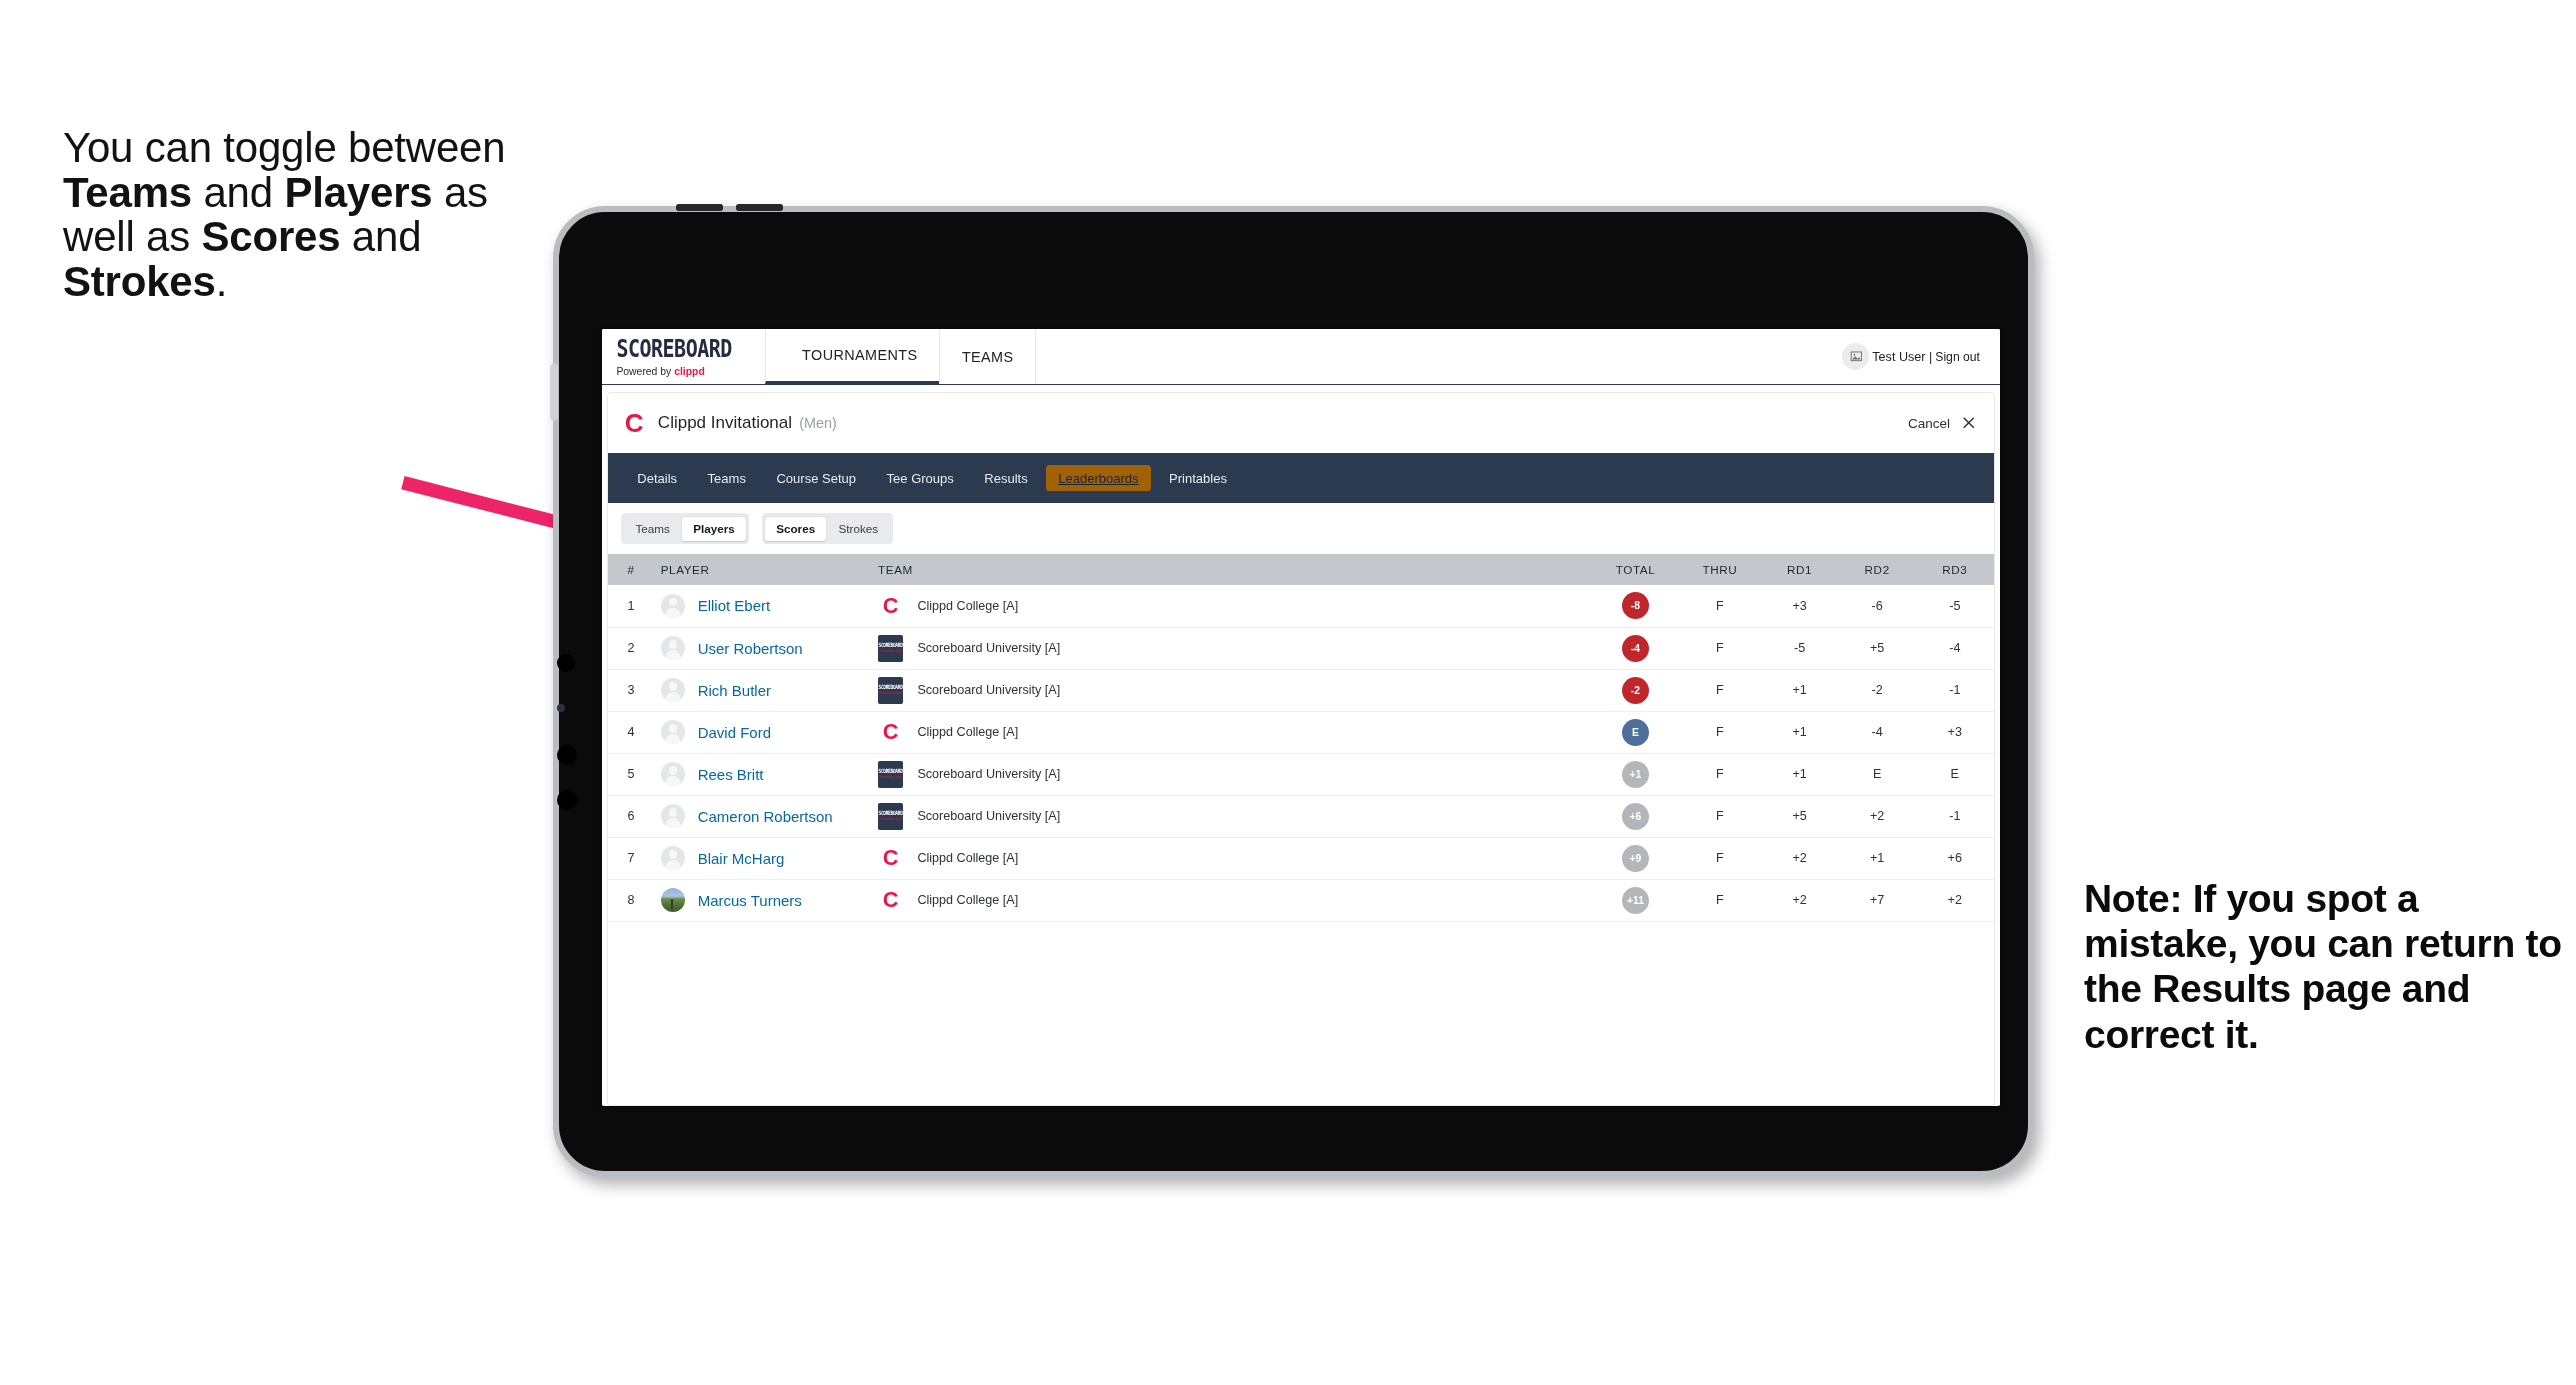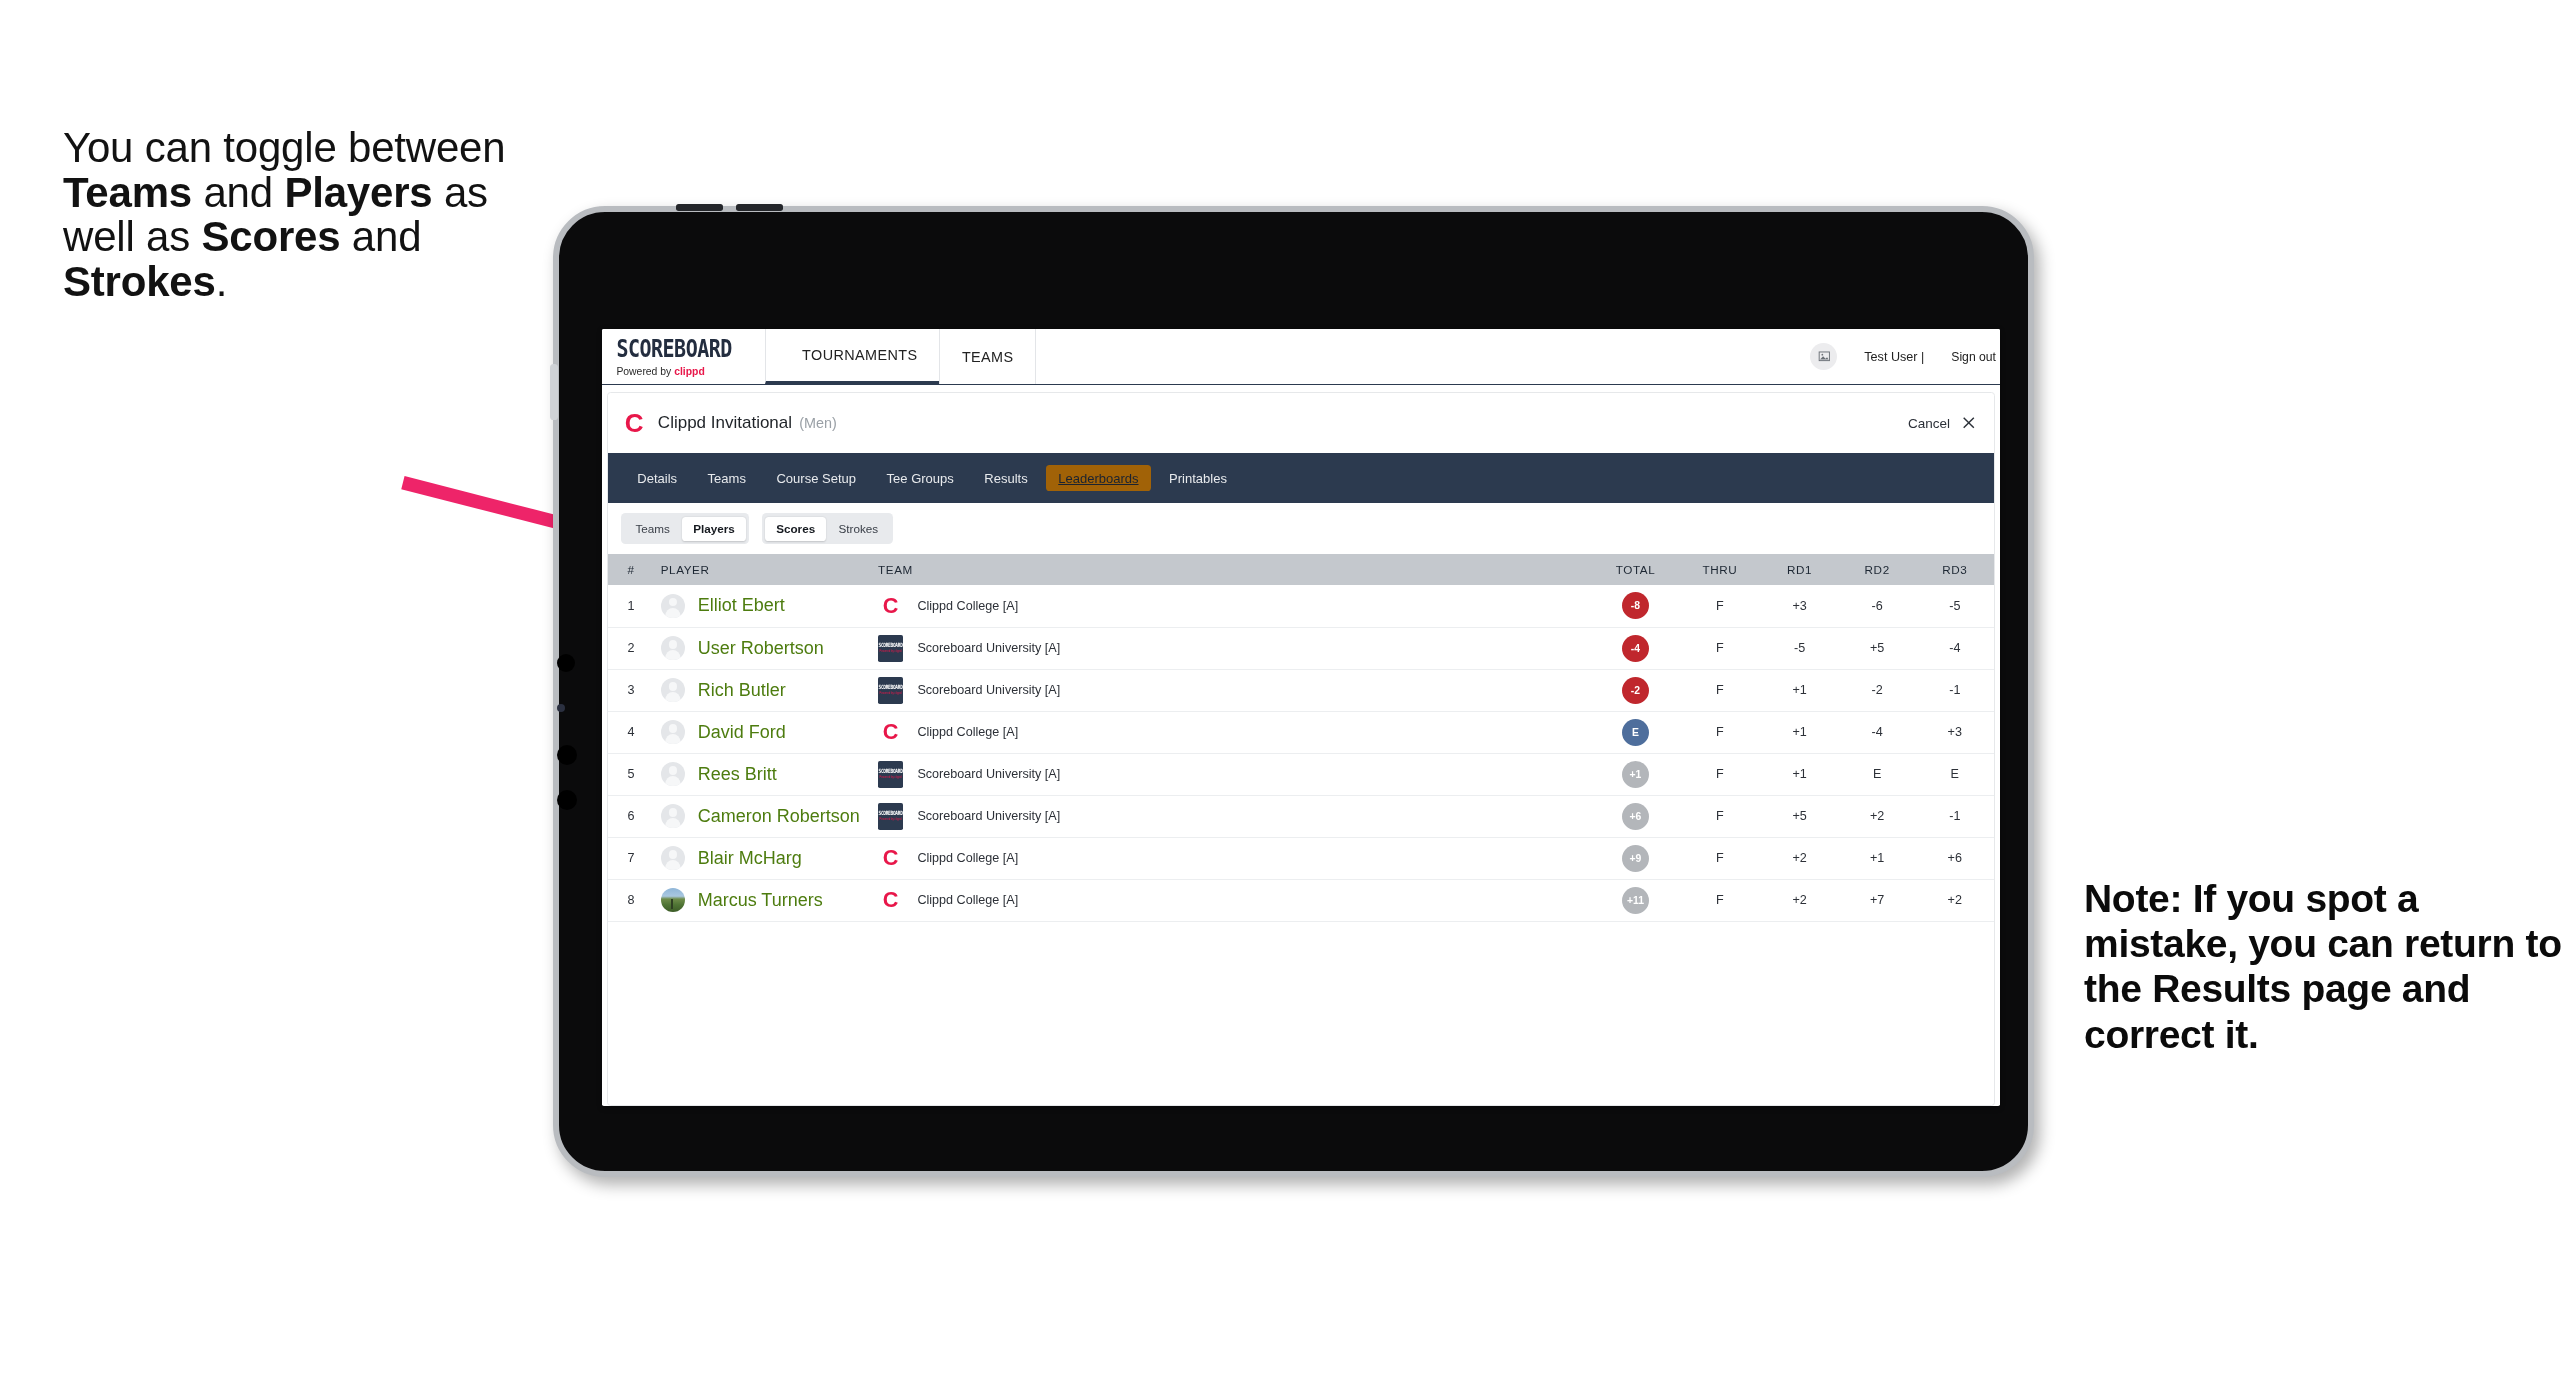"Test User |" .topright { gap: 27px -> 3px; padding-right: 4px -> 20px }
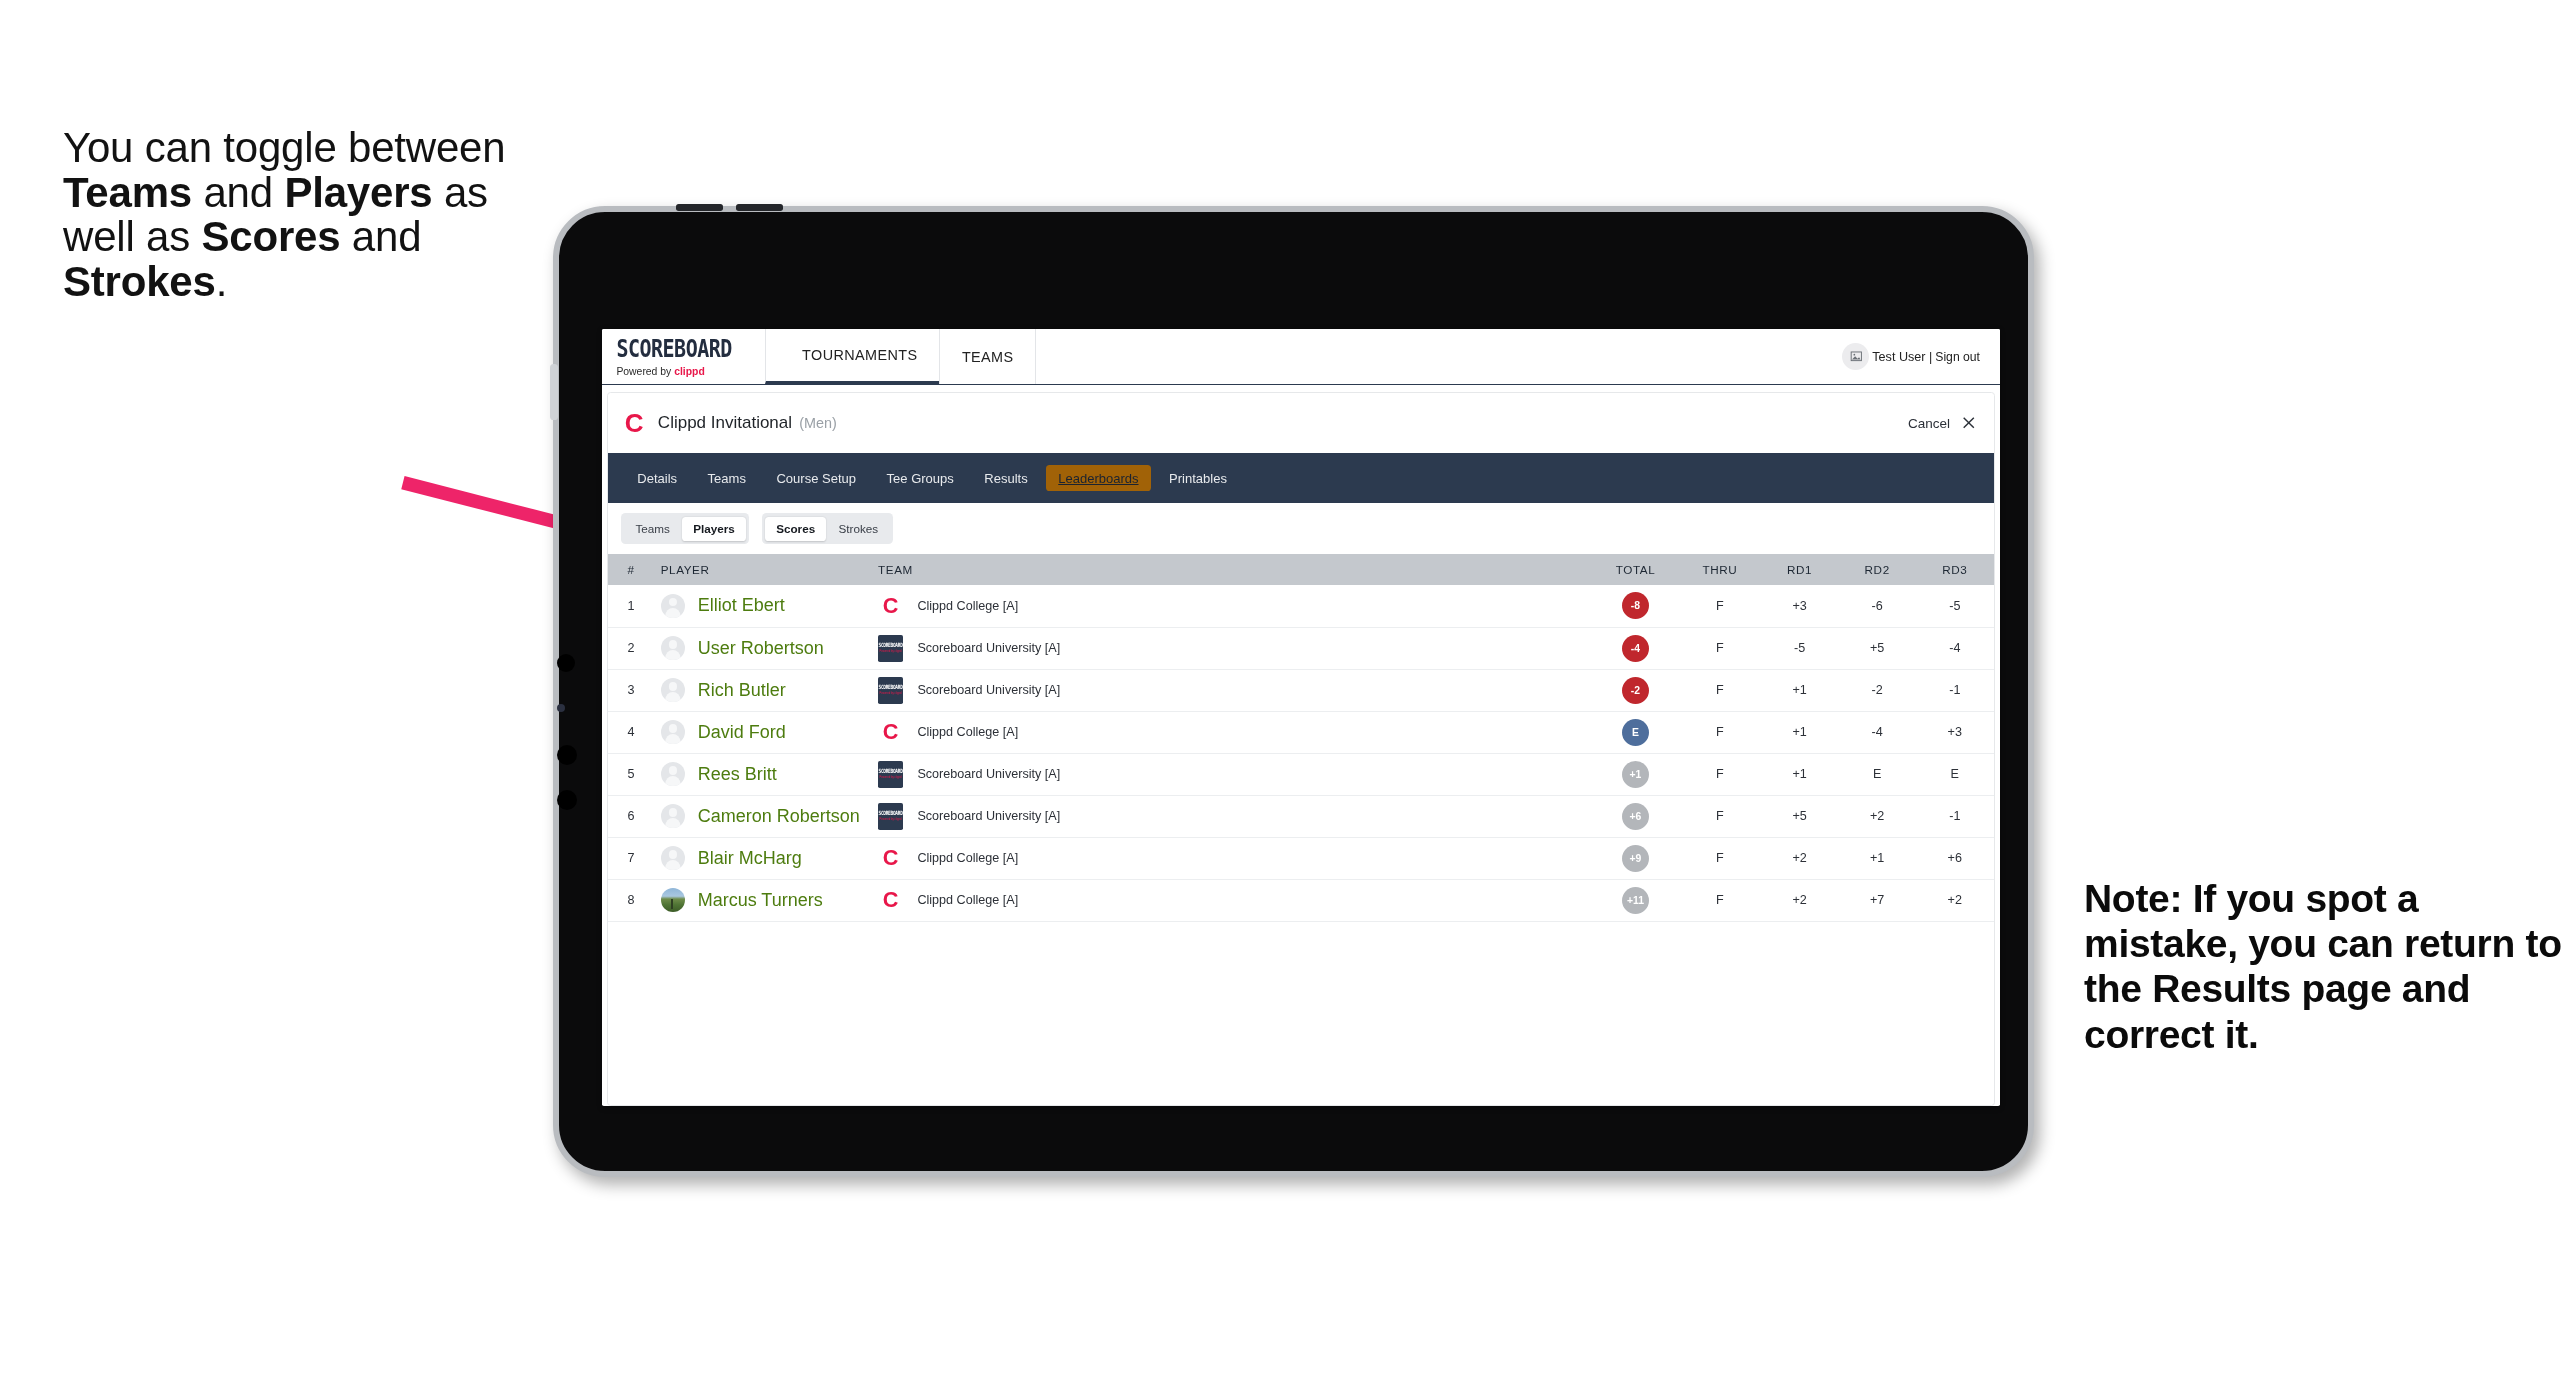"Elliot Ebert" .pname { color: #4d7c0f -> #0369a1; font-size: 18px -> 15px }
